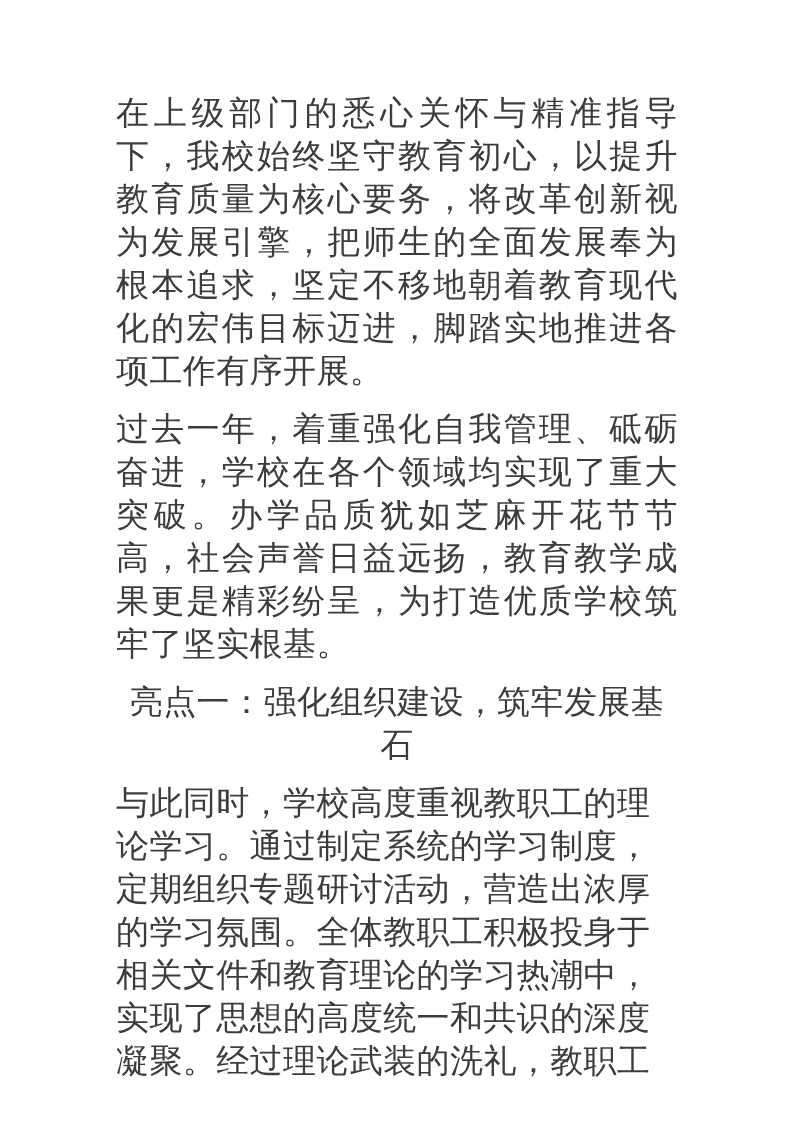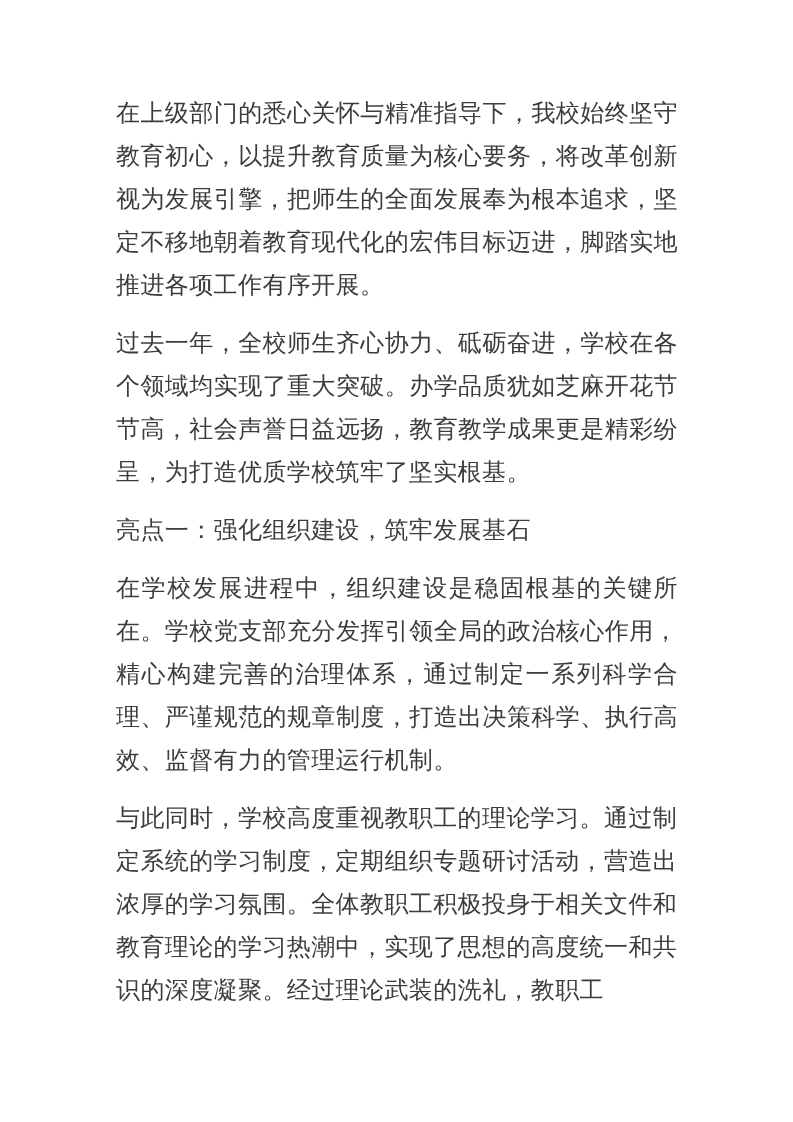"在上级部门的悉心关怀与精准指导下，我校始终坚守教育初心，以提升教育质量为核心要务" .para { font-size: 24px -> 33px }
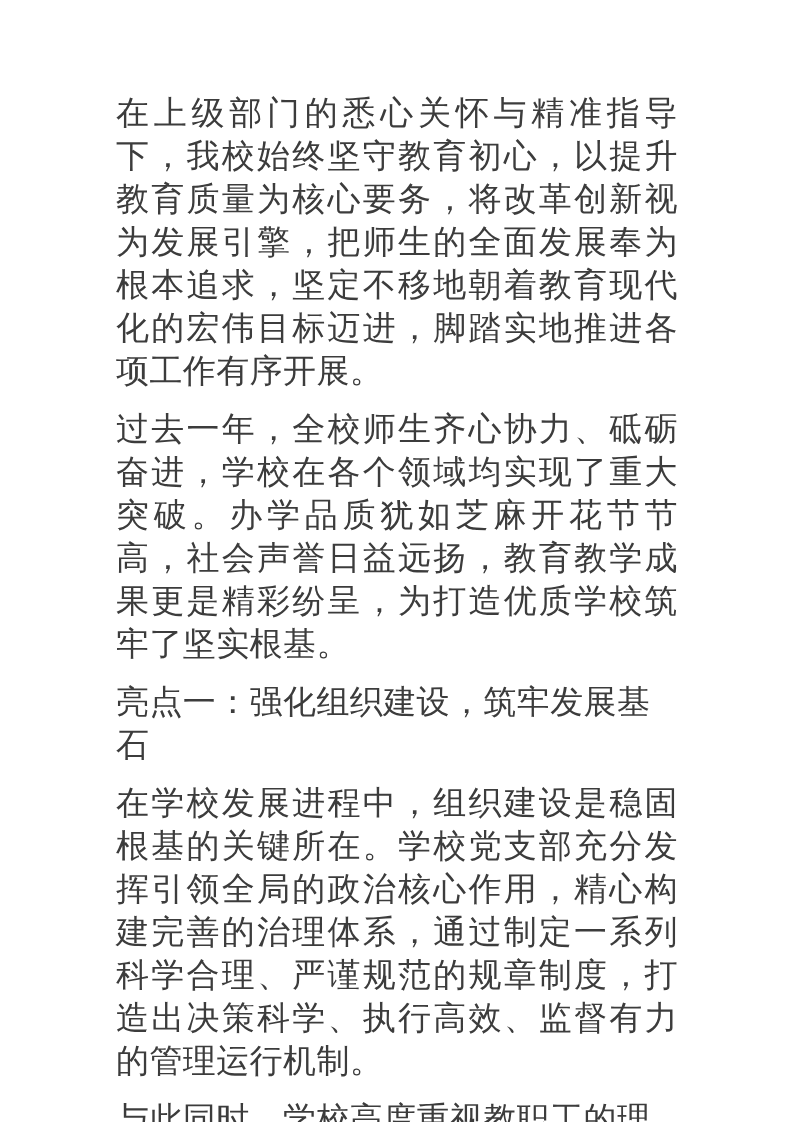"过去一年，全校师生齐心协力、砥砺奋进，学校在各个领域均实现了重大突破。办学品质犹" p.para { text: 全校师生齐心协力 -> 着重强化自我管理 }
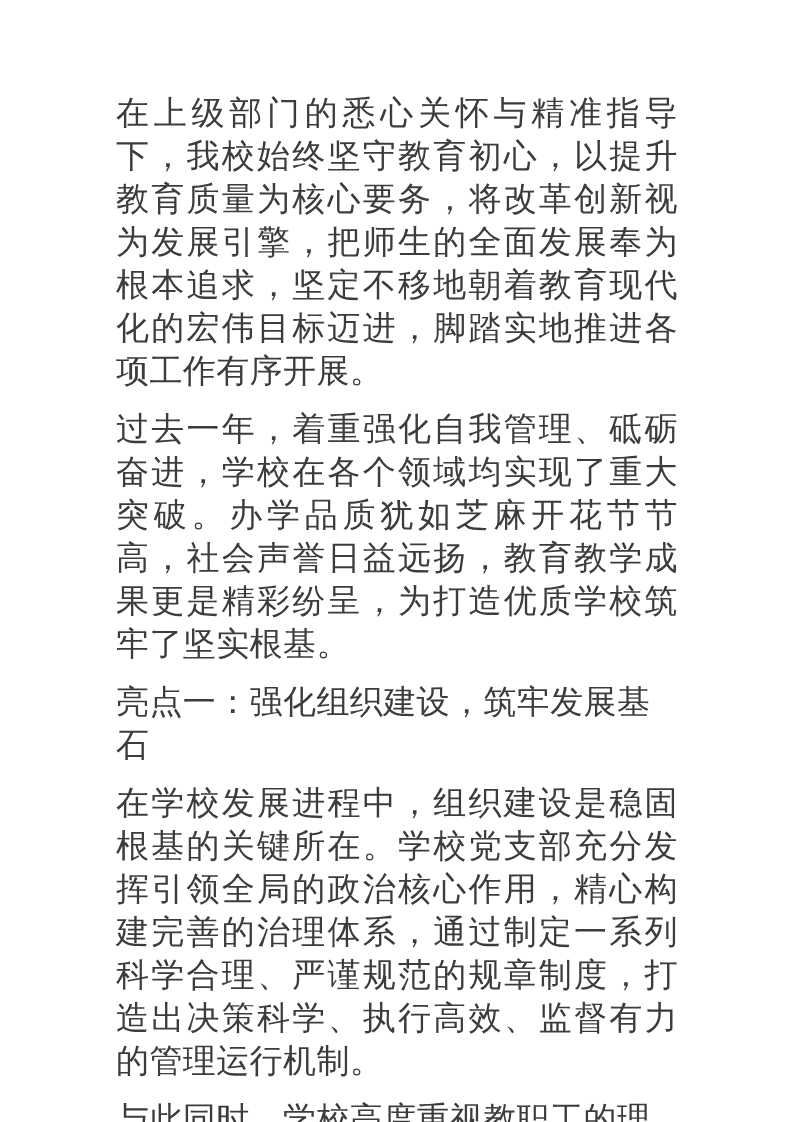"亮点一：强化组织建设，筑牢发展基石" .para.heading { text-align: left -> center }
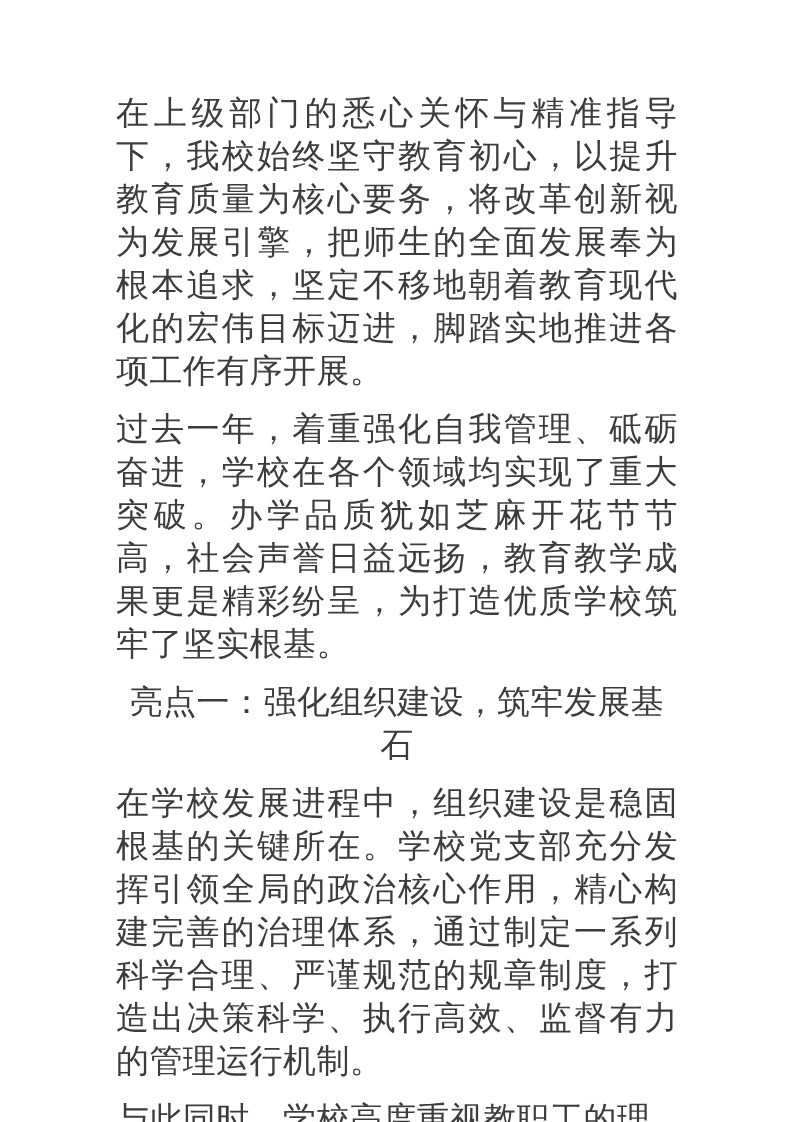"在学校发展进程中，组织建设是稳固根基的关键所在。学校党支部充分发挥引领全局的政治" p.para { html: <p>在学校发展进程中，组织建设是稳固根基的关键所在。学校党支部充分发挥引领全局的政治核心作用，精心构建完善的治理体系，通过制定一系列科学合理、严谨规范的规章制度，打造出决策科学、执行高效、监督有力的管理运行机制。</p> -> none }
